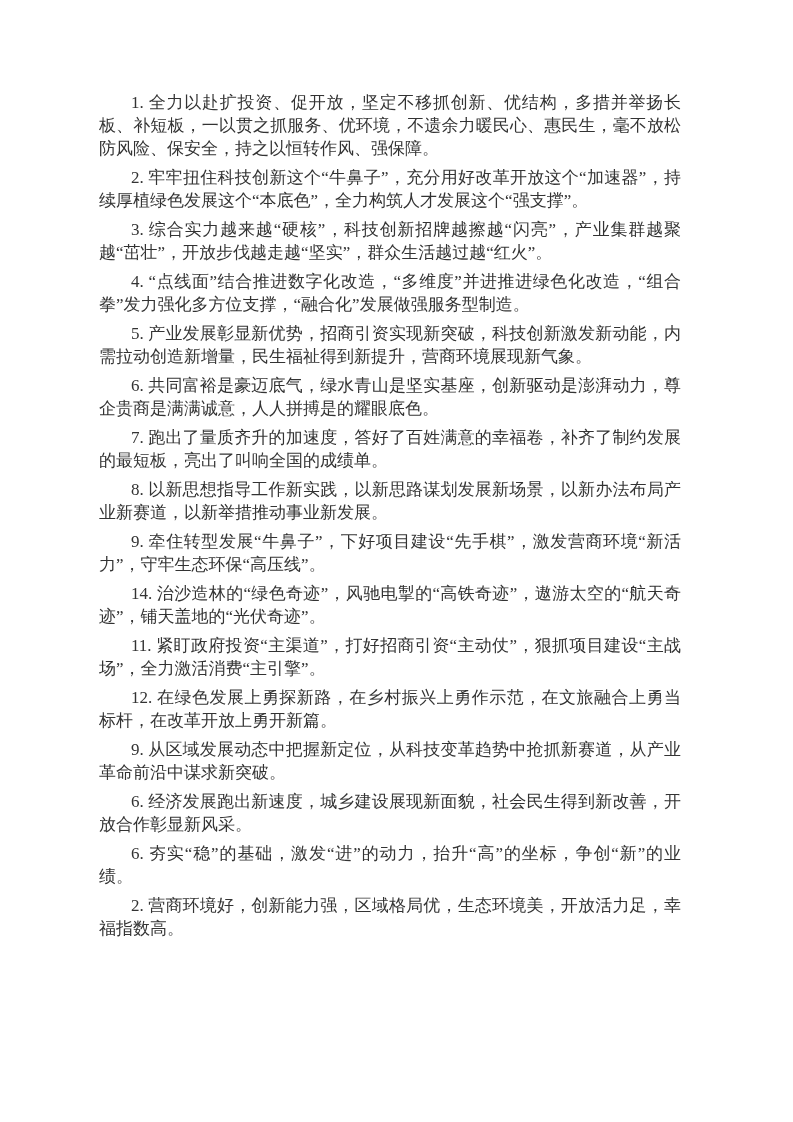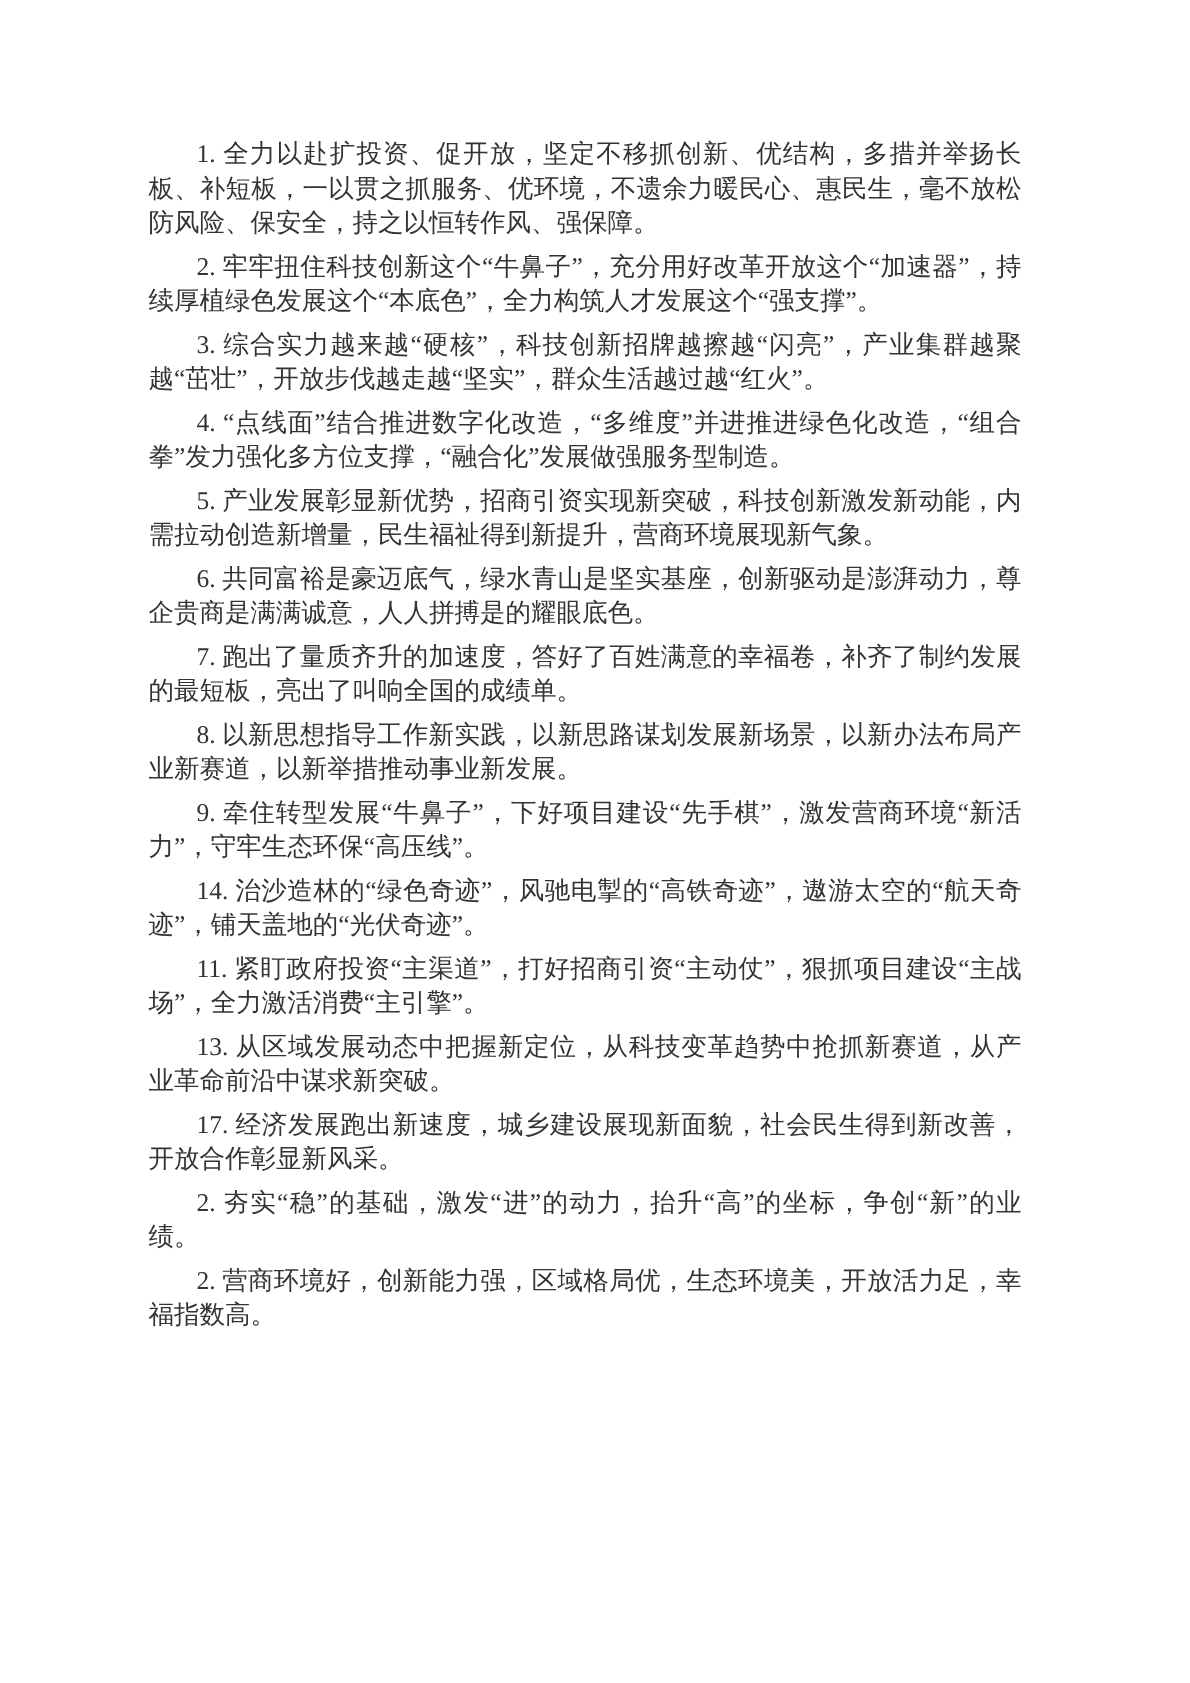"12." p.para { html: none -> <p>12. 在绿色发展上勇探新路，在乡村振兴上勇作示范，在文旅融合上勇当标杆，在改革开放上勇开新篇。</p> }
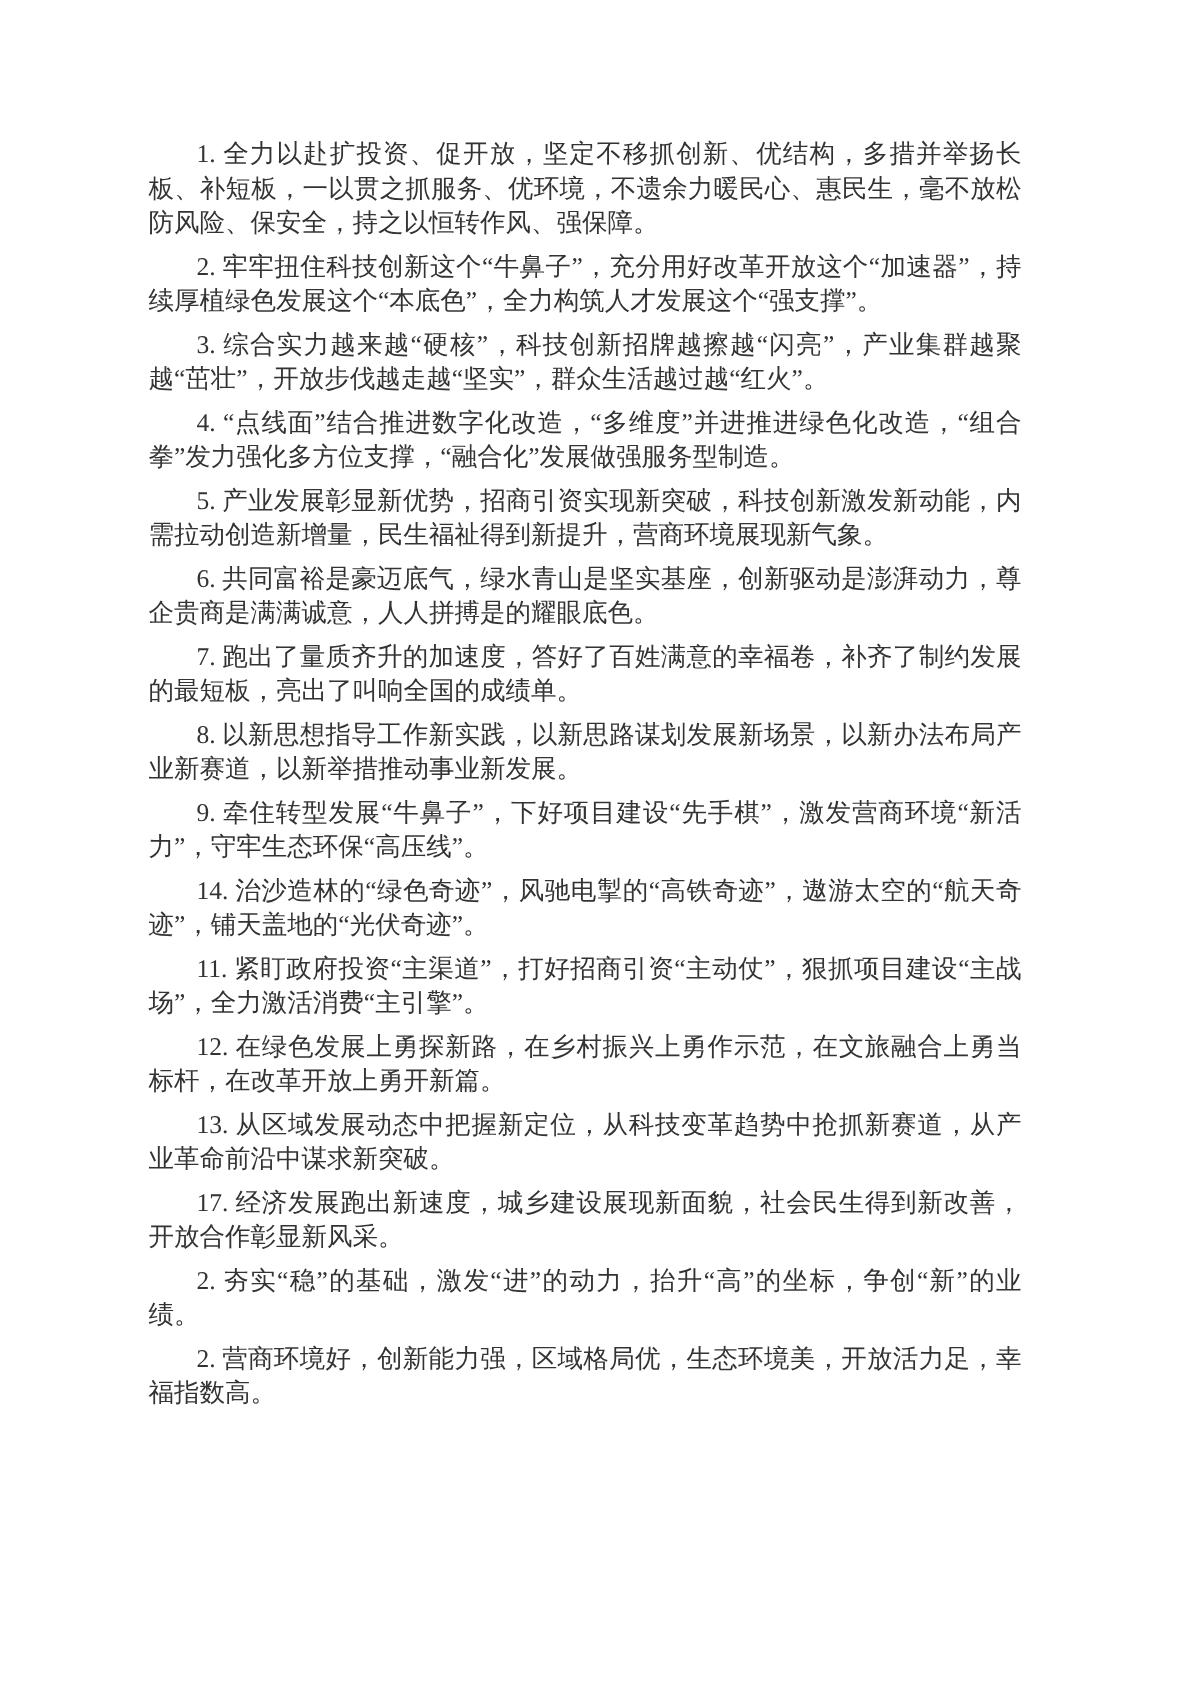"13." p.para { text: 13 -> 9 }
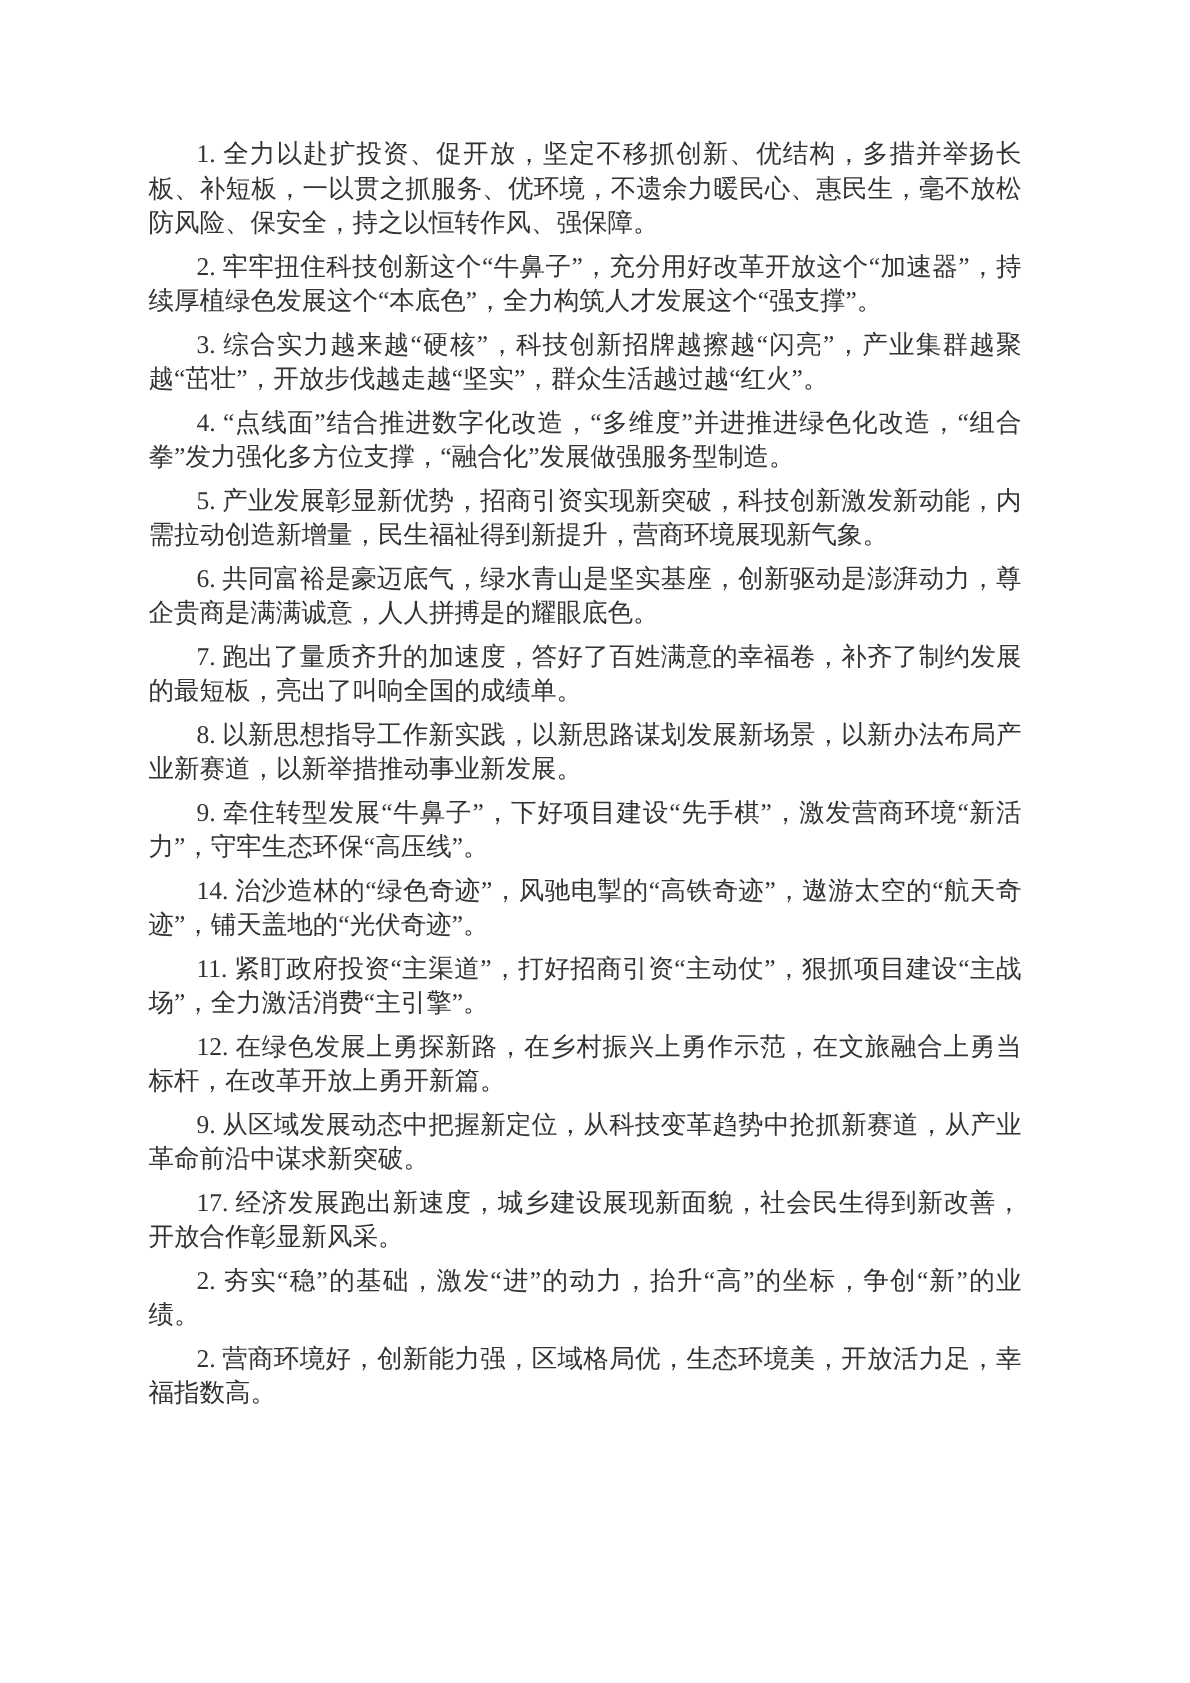"17." p.para { text: 17 -> 6 }
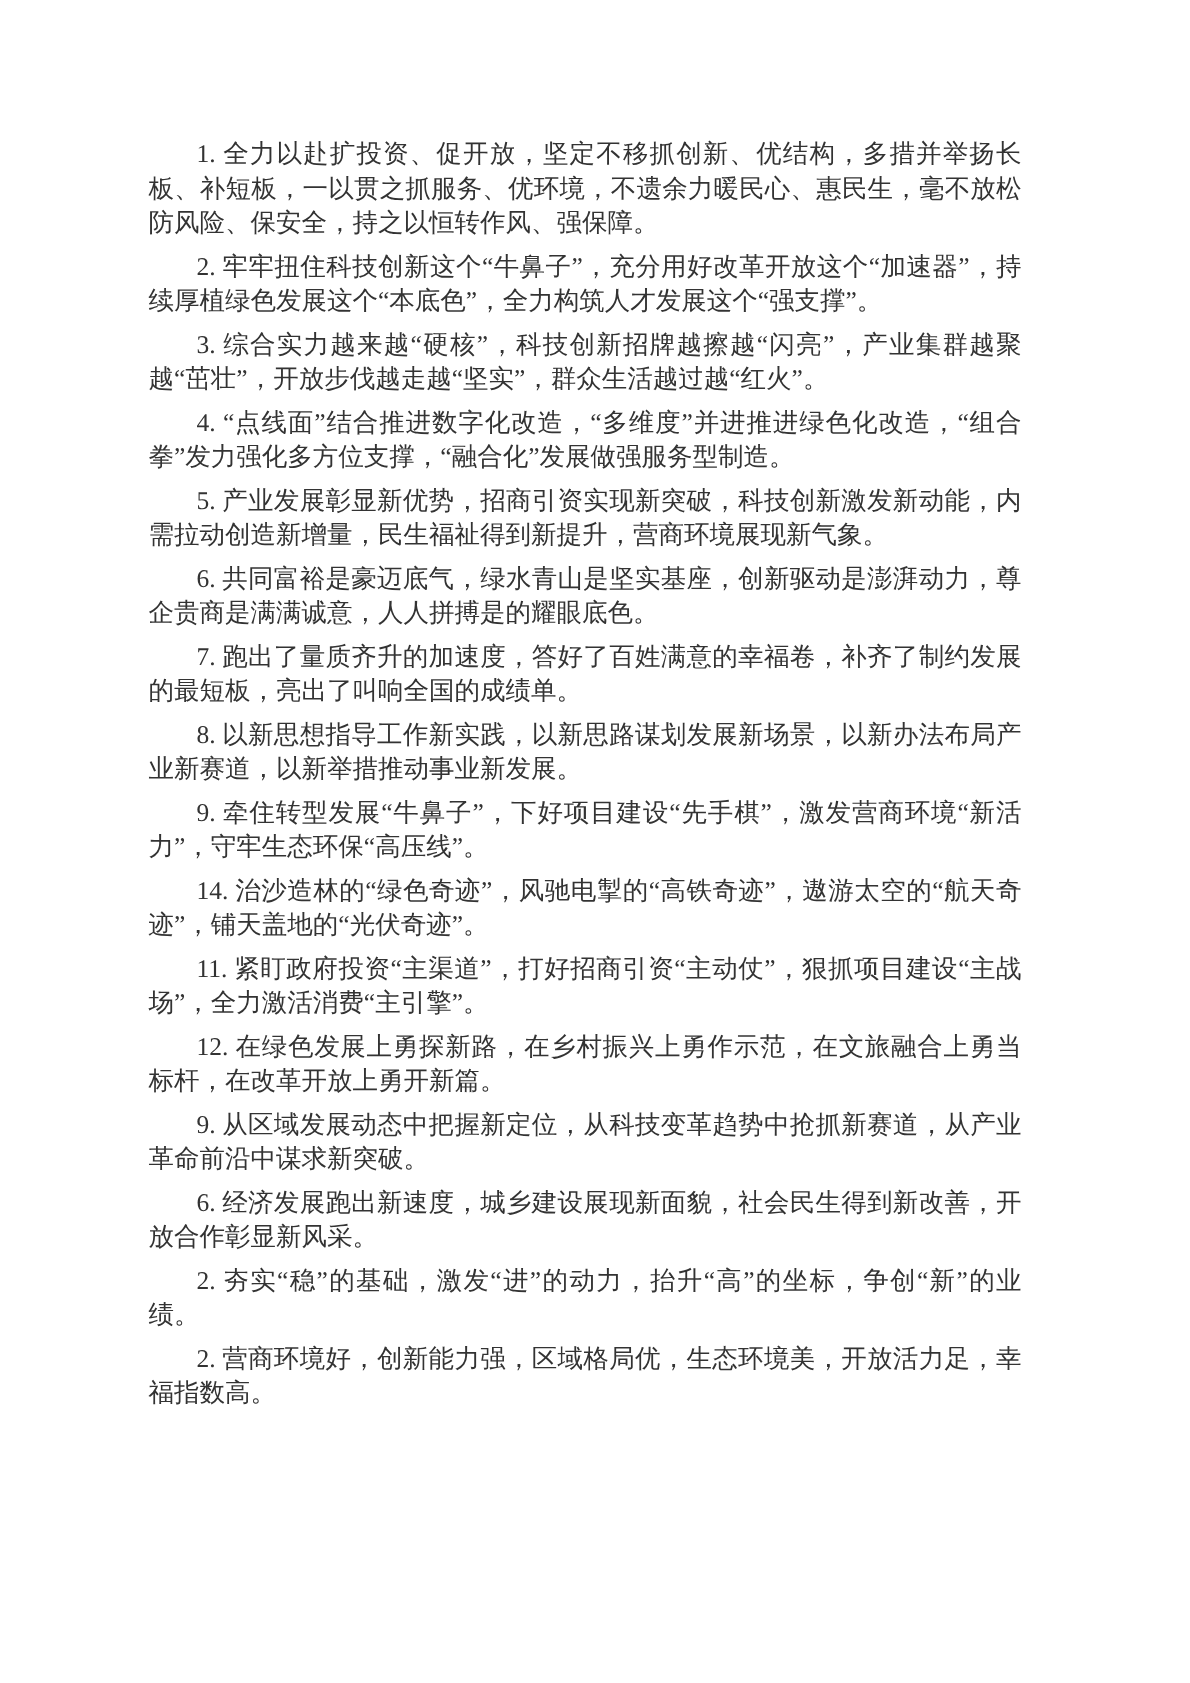"2. 夯实“稳”的基础，激发“进”的动力，抬升“高”的坐标，争创“新”的业绩。" p.para { text: 2 -> 6 }
